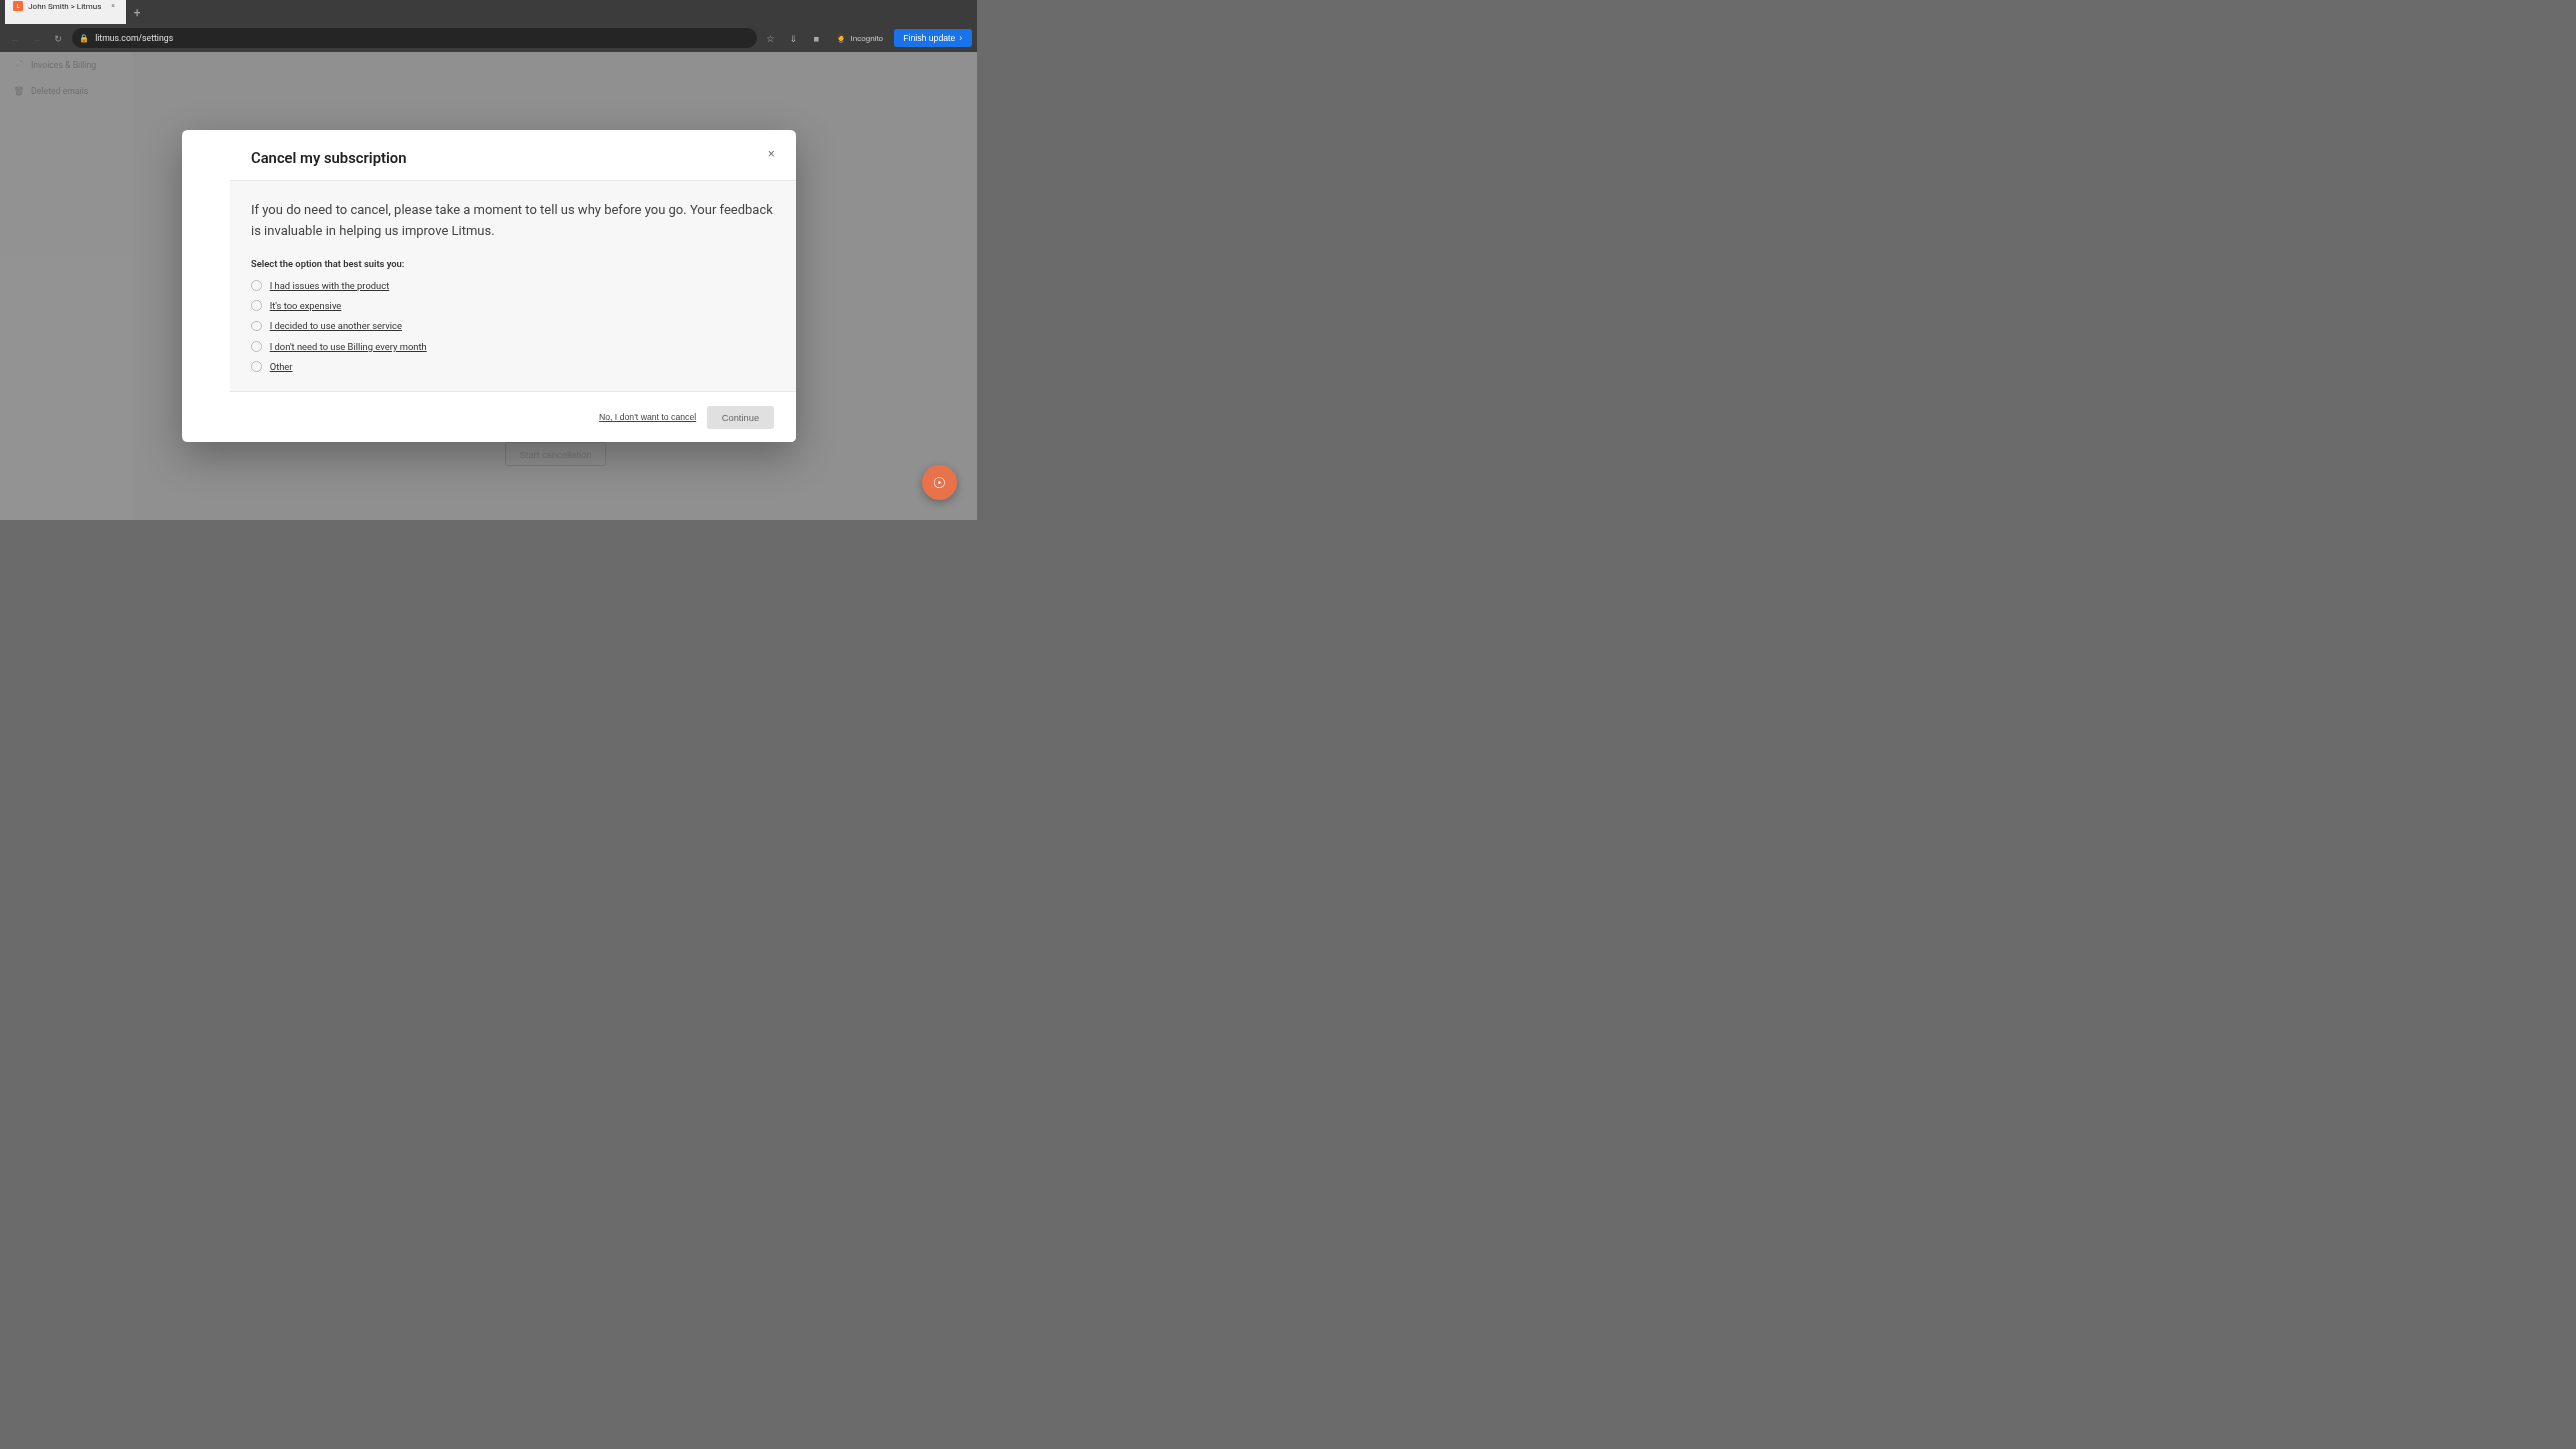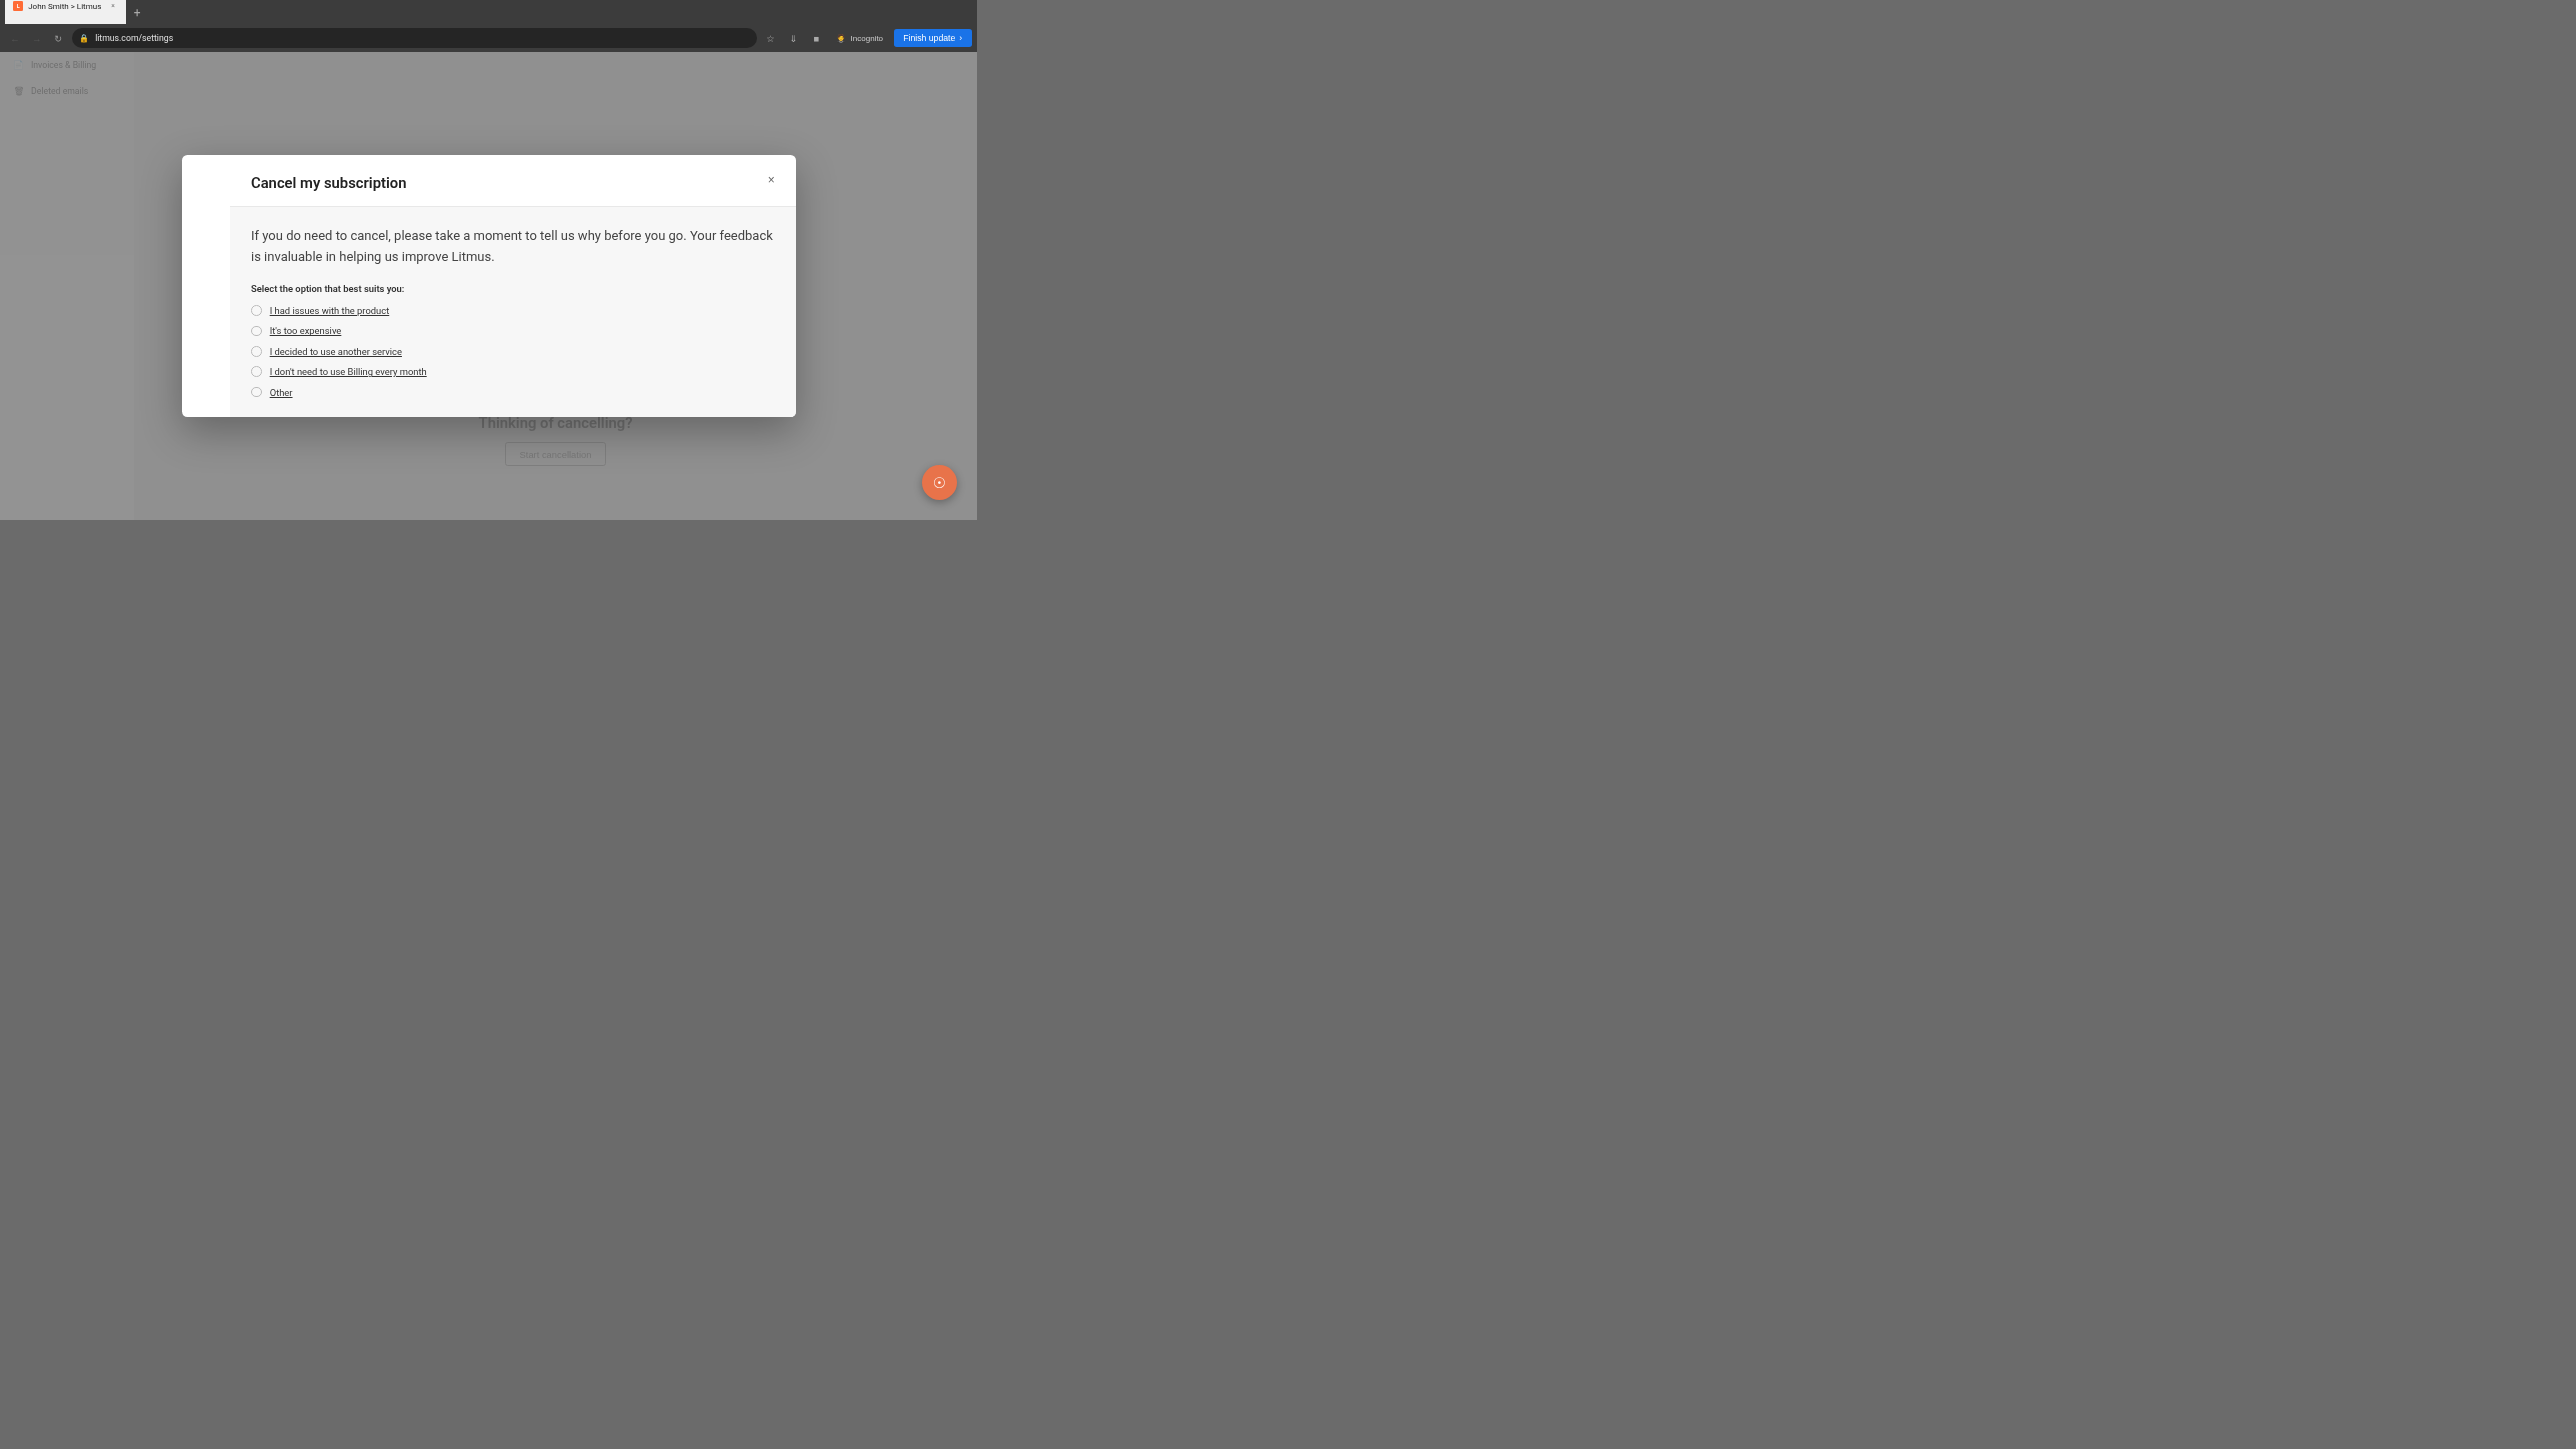"No, I don't want to" div.modal-footer { html: none -> <div> <button>No, I don't want to cancel</button> <button>Continue</button> </div> }
